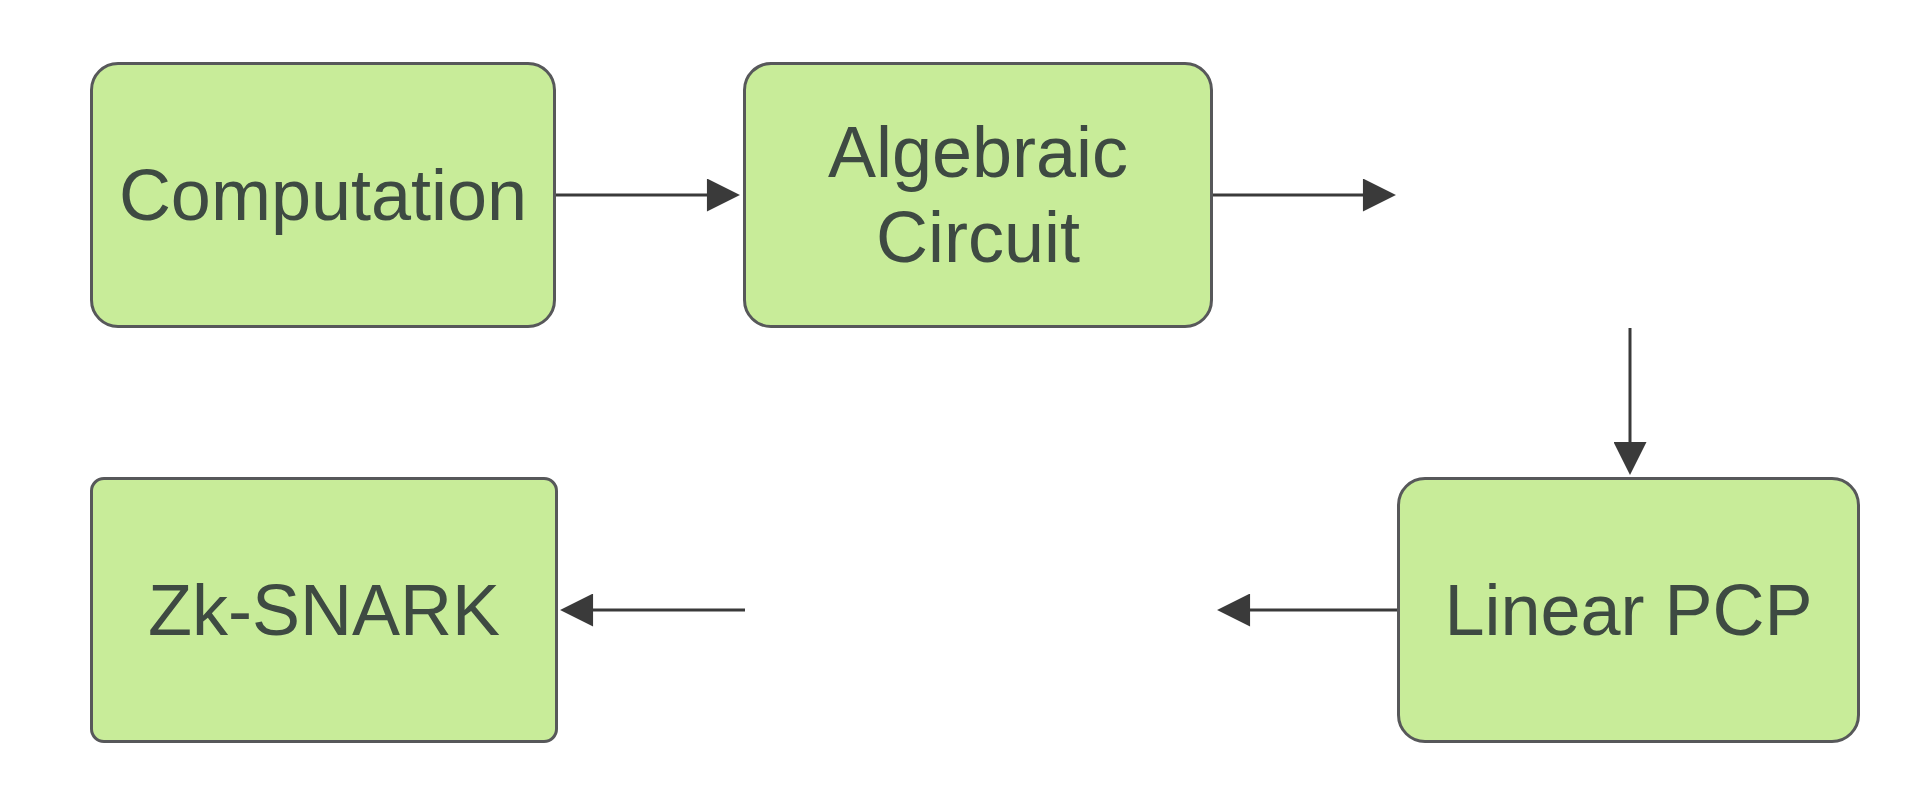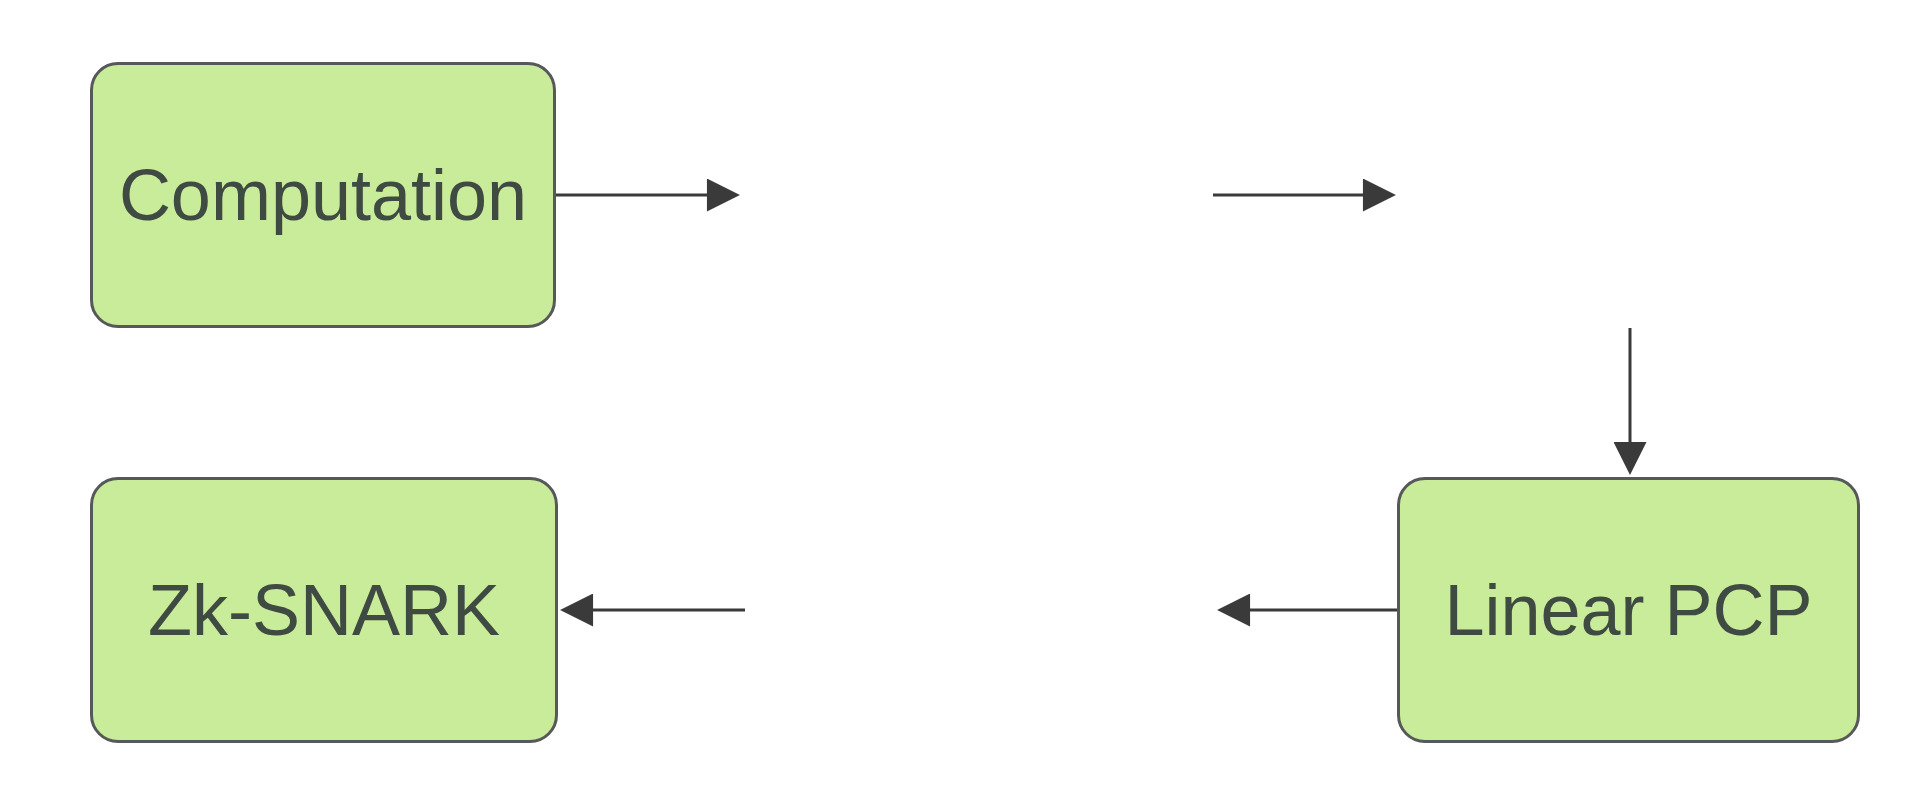"Algebraic Circuit" div.node { html: none -> <div> <span>Algebraic Circuit</span> </div> }
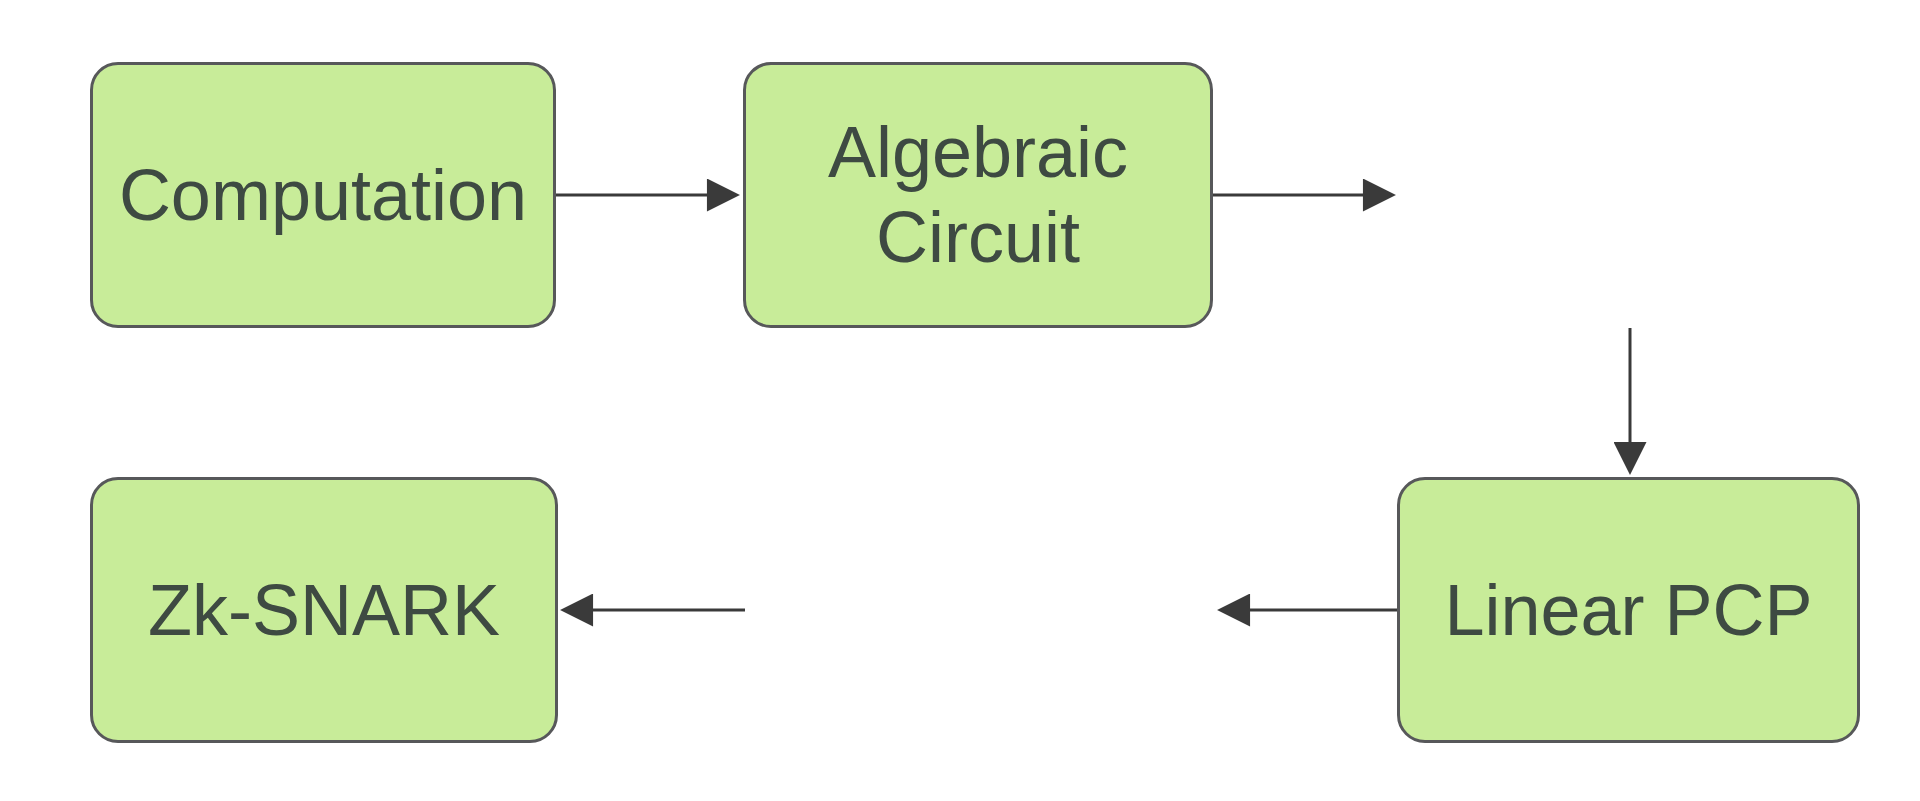"Zk-SNARK" .node-zk-snark { border-radius: none -> 14px }
